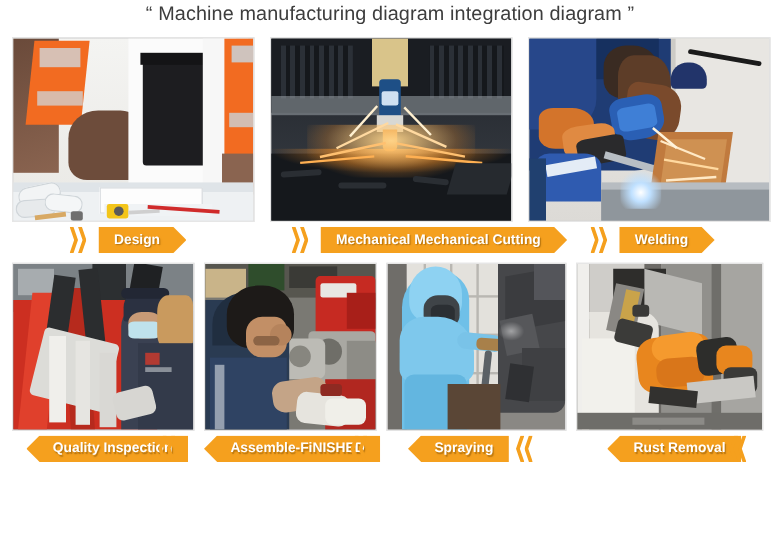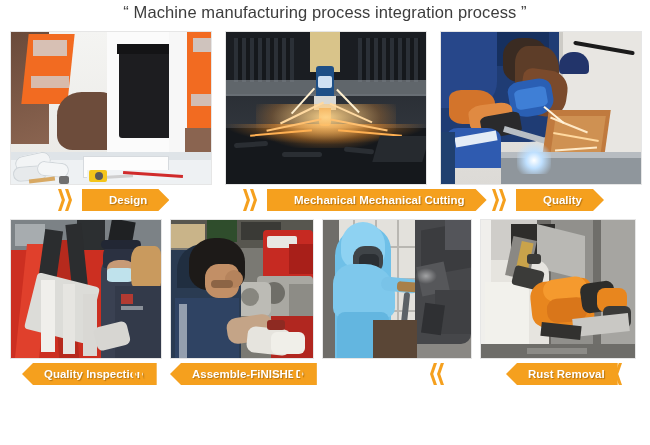"“ Machine manufacturing process" div.subtitle { text: process integration process -> diagram integration diagram }
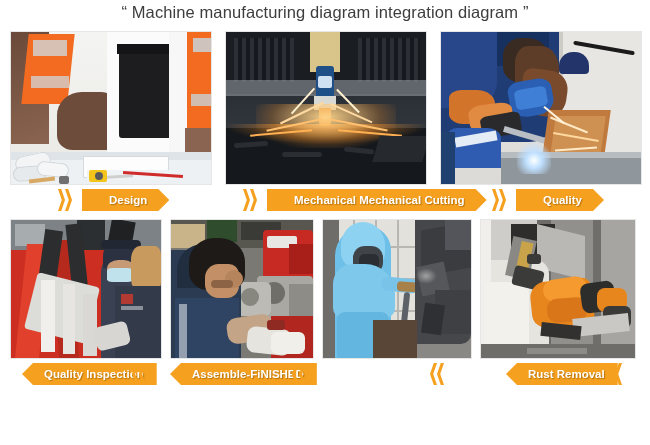"Design" .lab.fwd { padding-left: 27px -> 13px }
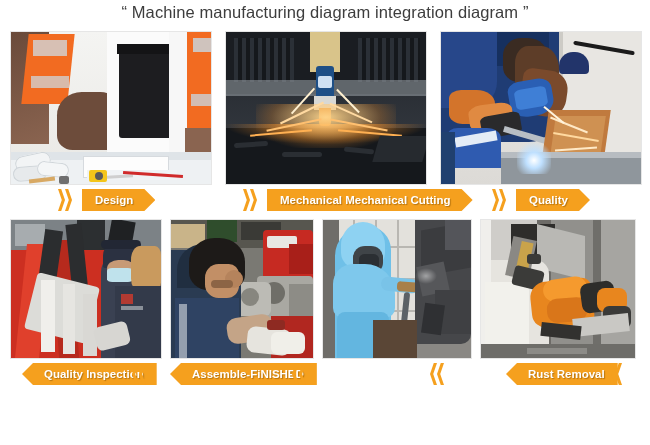"Quality" span { text: Quality -> Welding }
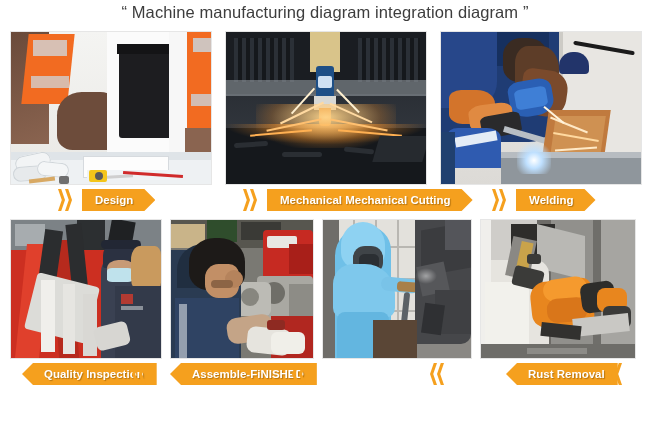"Spraying" div.lab { html: none -> <div> <span>Spraying</span> </div> }
